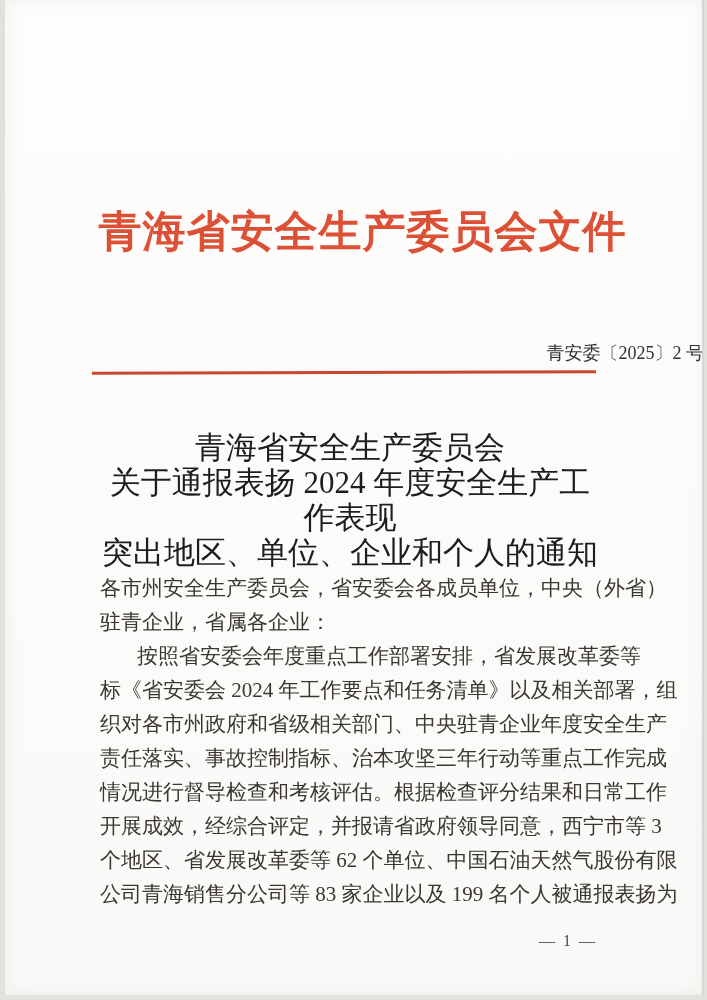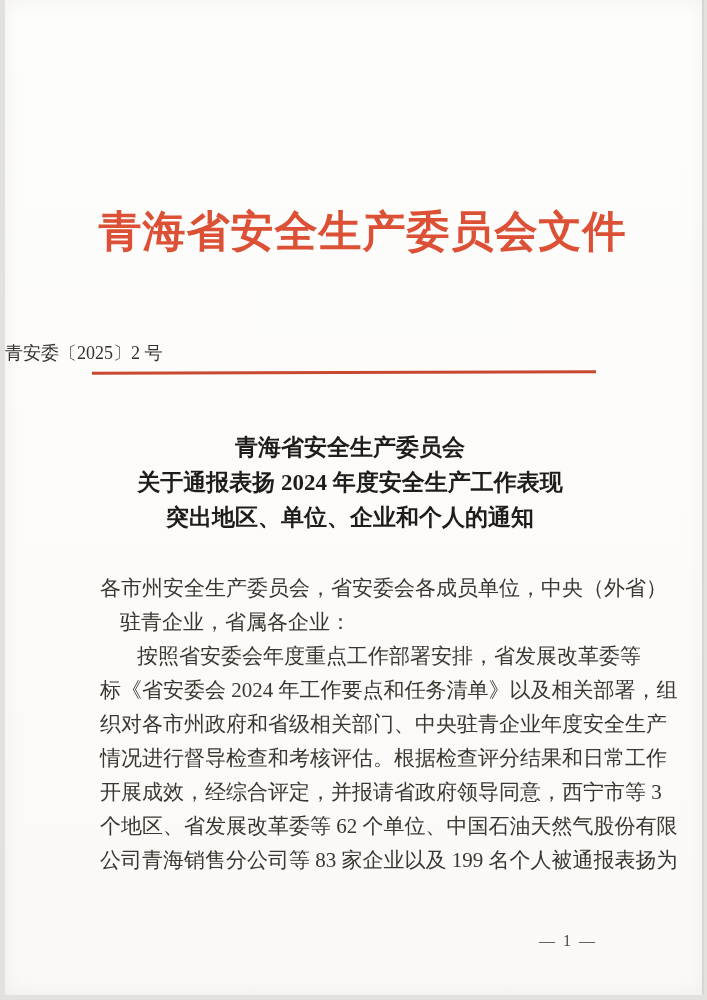"青安委〔2025〕2 号" .doc-number { text-align: left -> right }
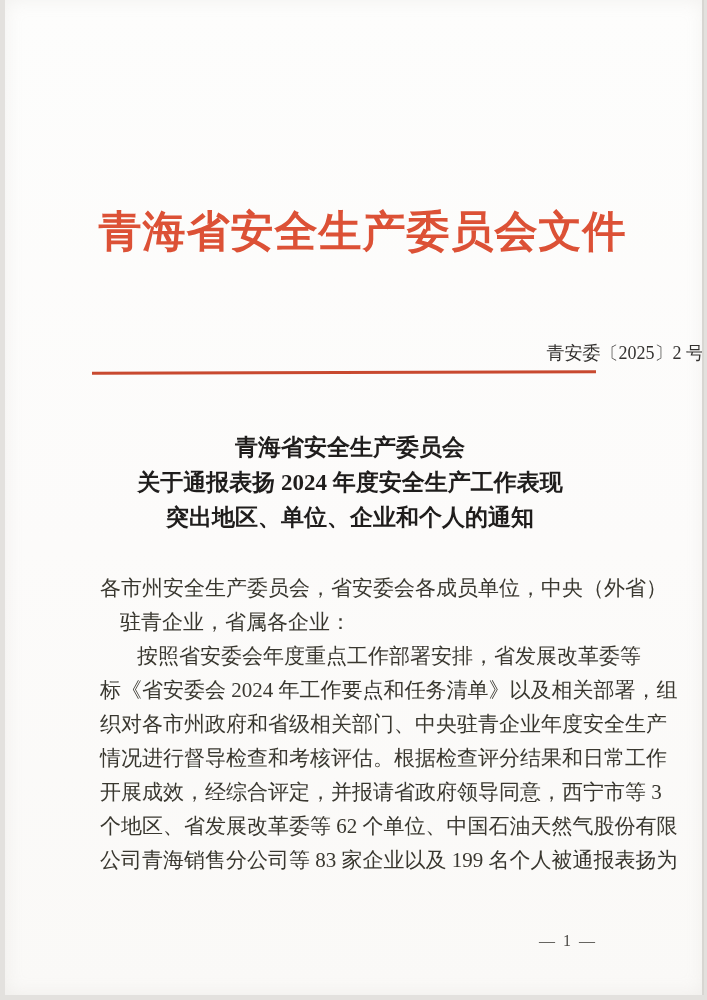"青海省安全生产委员会" .title-block { font-size: 23px -> 31px; font-weight: bold -> normal }
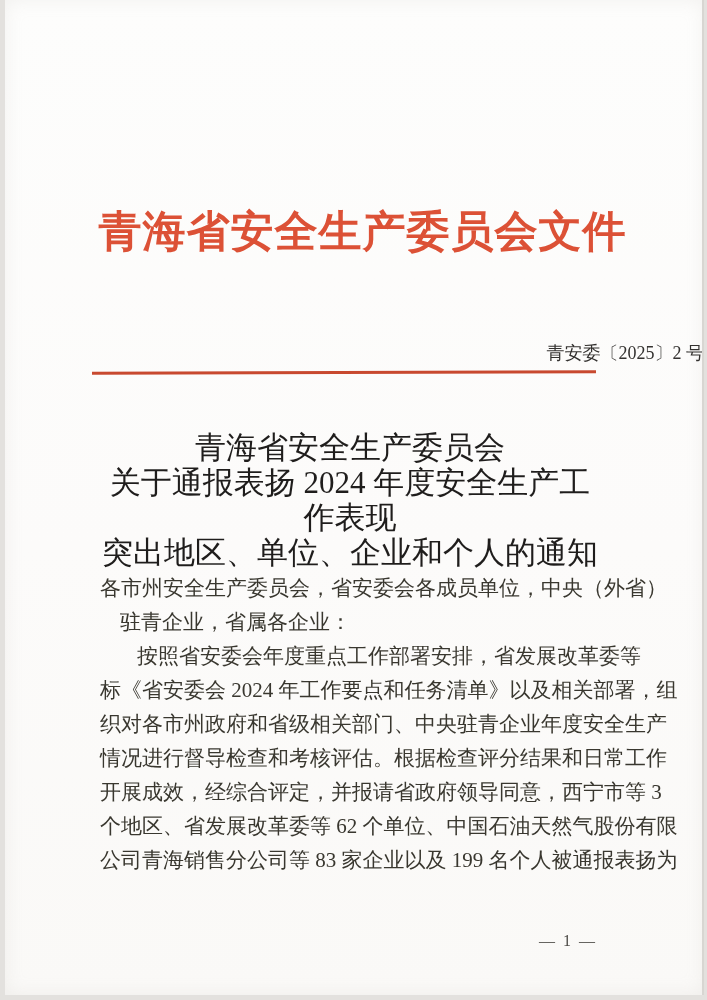"驻青企业，省属各企业：" .body-line.no-just { margin-left: 20px -> none }
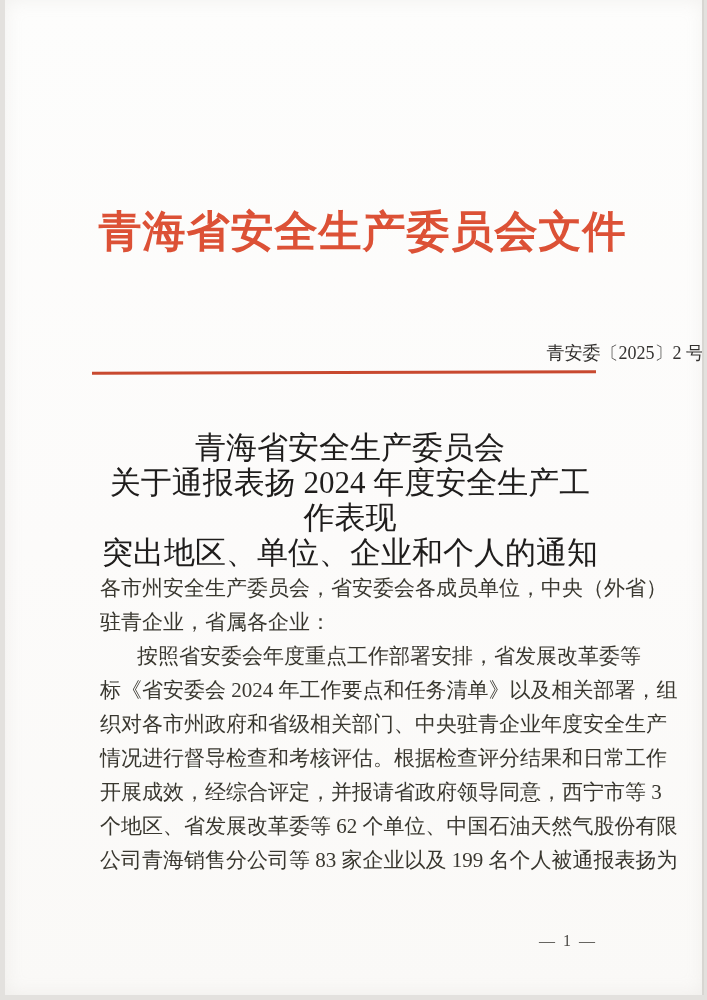"责任落实、事故控制指标、治本攻坚三年行动等重点工作完成" div.body-line { html: none -> <div>责任落实、事故控制指标、治本攻坚三年行动等重点工作完成</div> }
